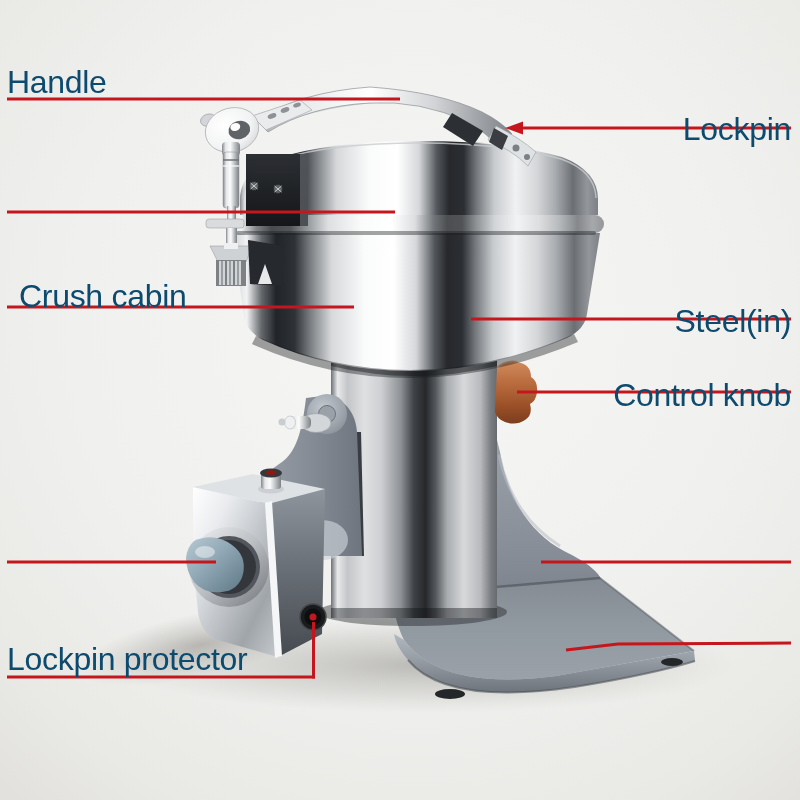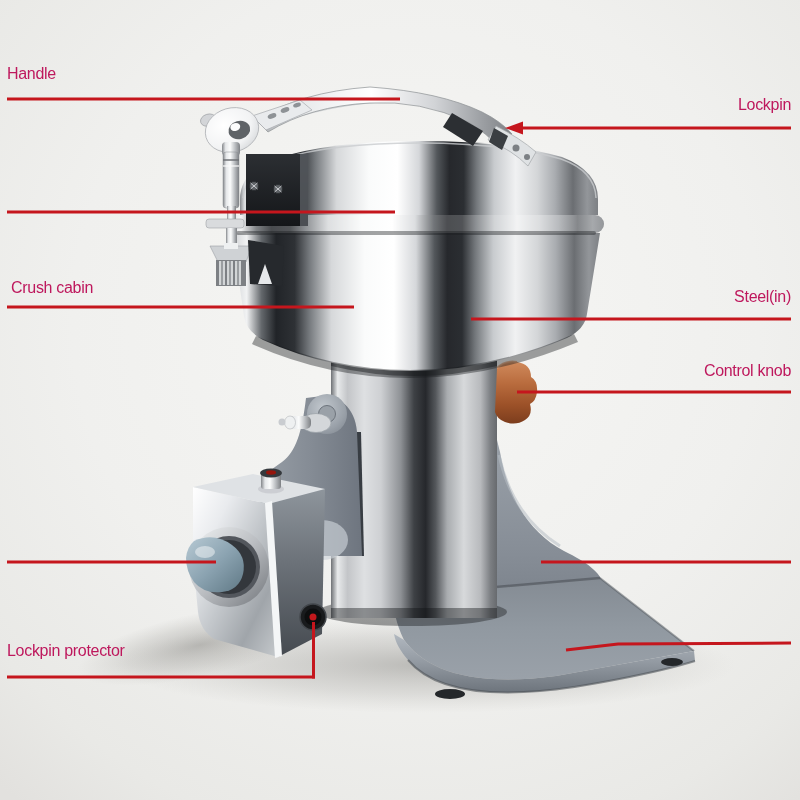"Handle" .label { color: #be185d -> #0c4a6e; font-size: 16px -> 32px }
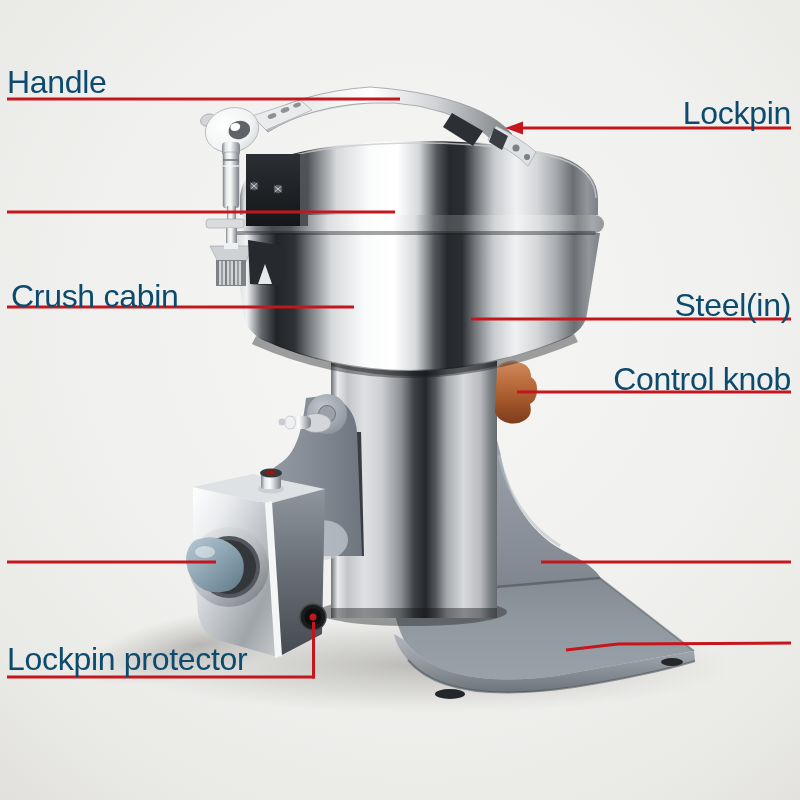"Lockpin" .label.right { margin-top: none -> 16px }
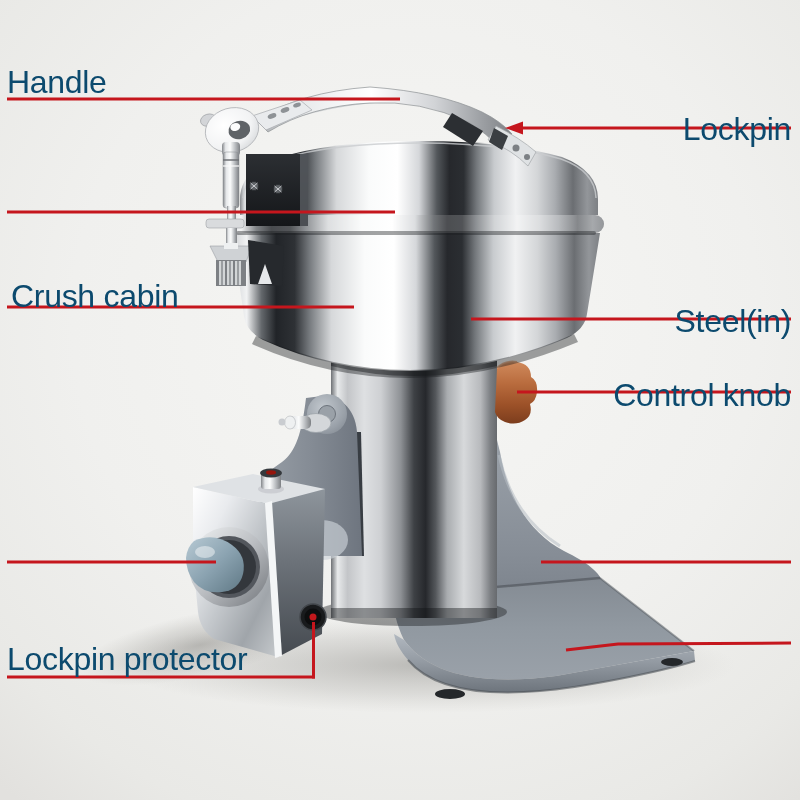"Crush cabin" div.label { left: 11px -> 19px }
